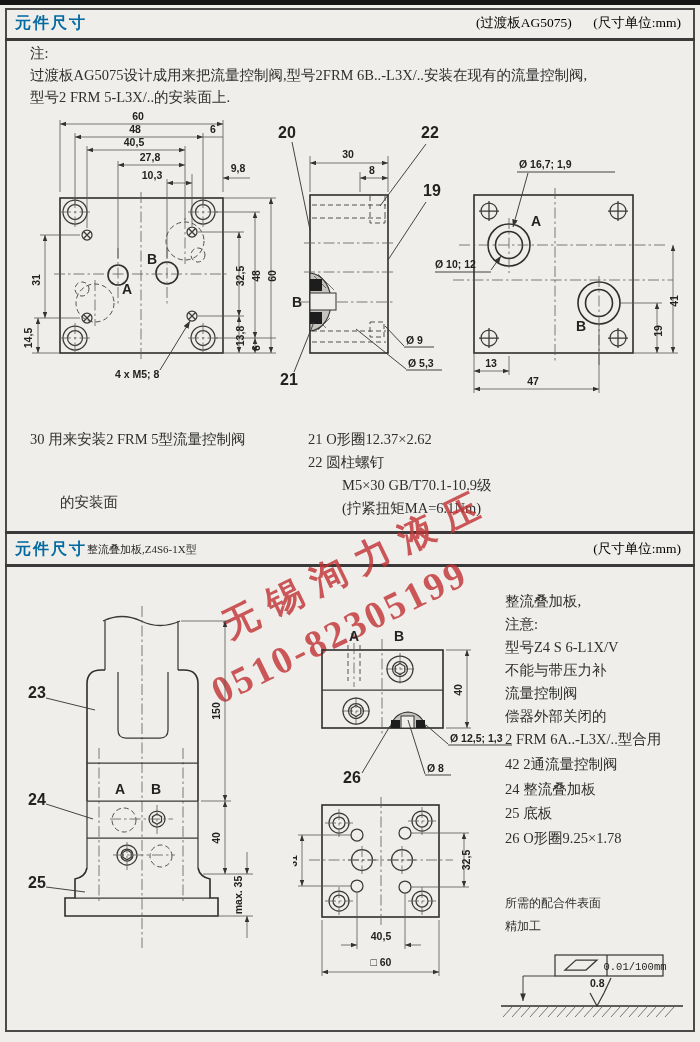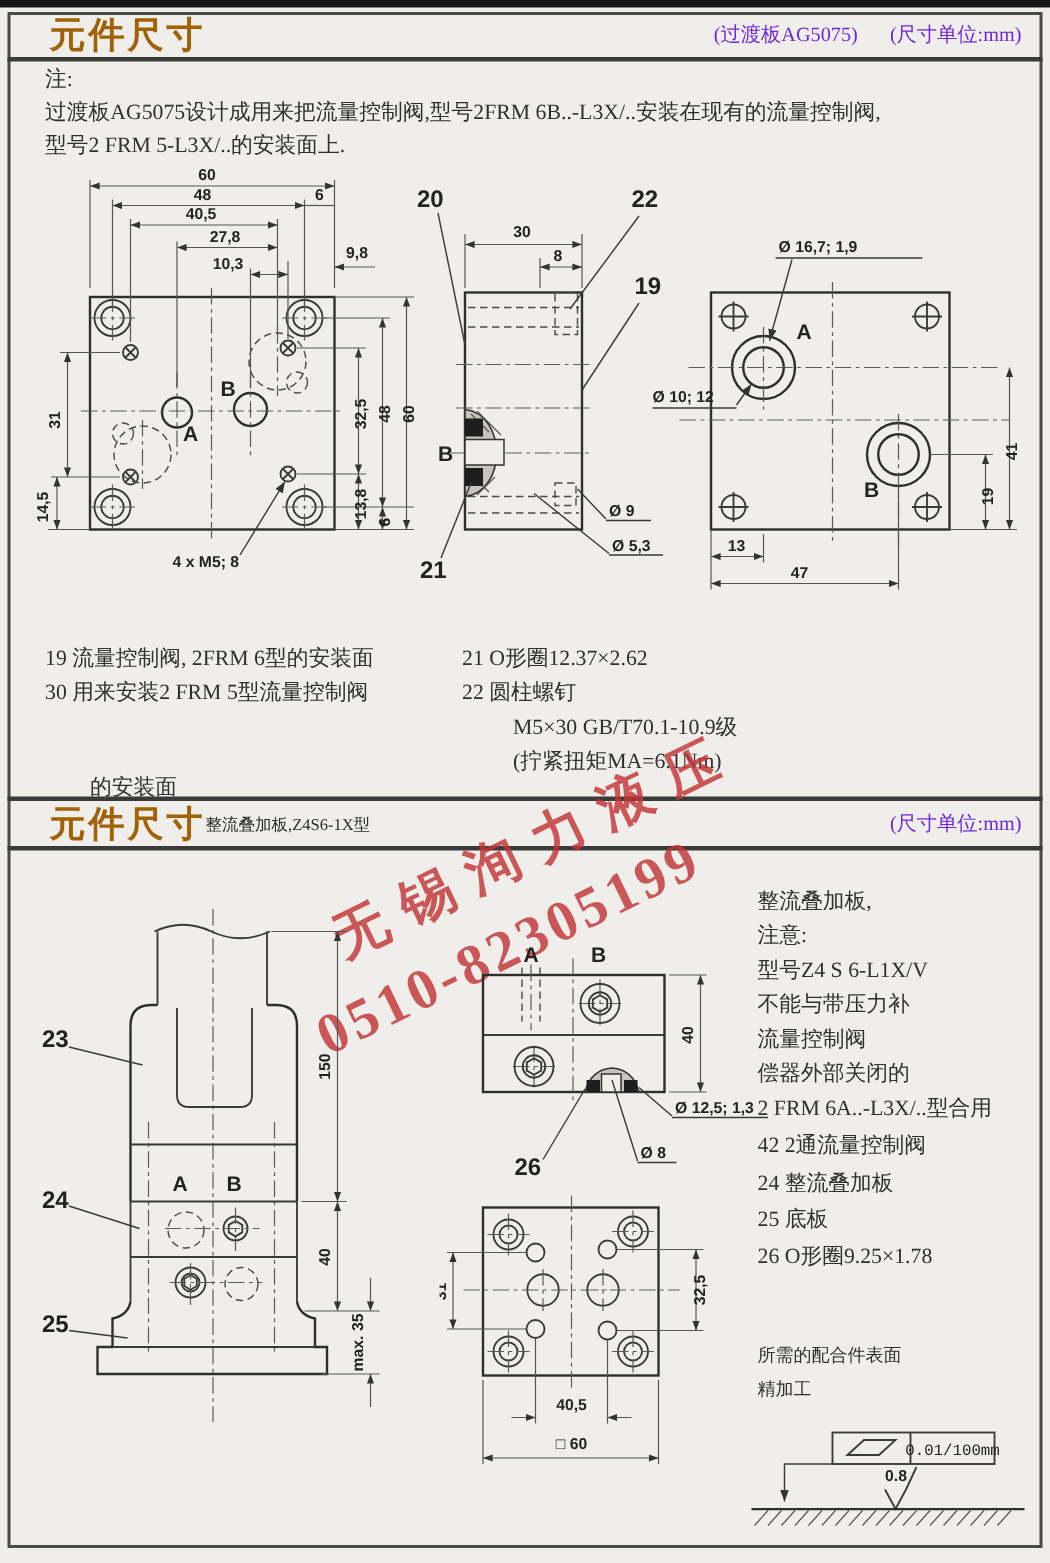"元件尺寸" .band-title { color: #a16207 -> #0369a1; font-size: 24px -> 16px; margin-left: 28px -> 10px }
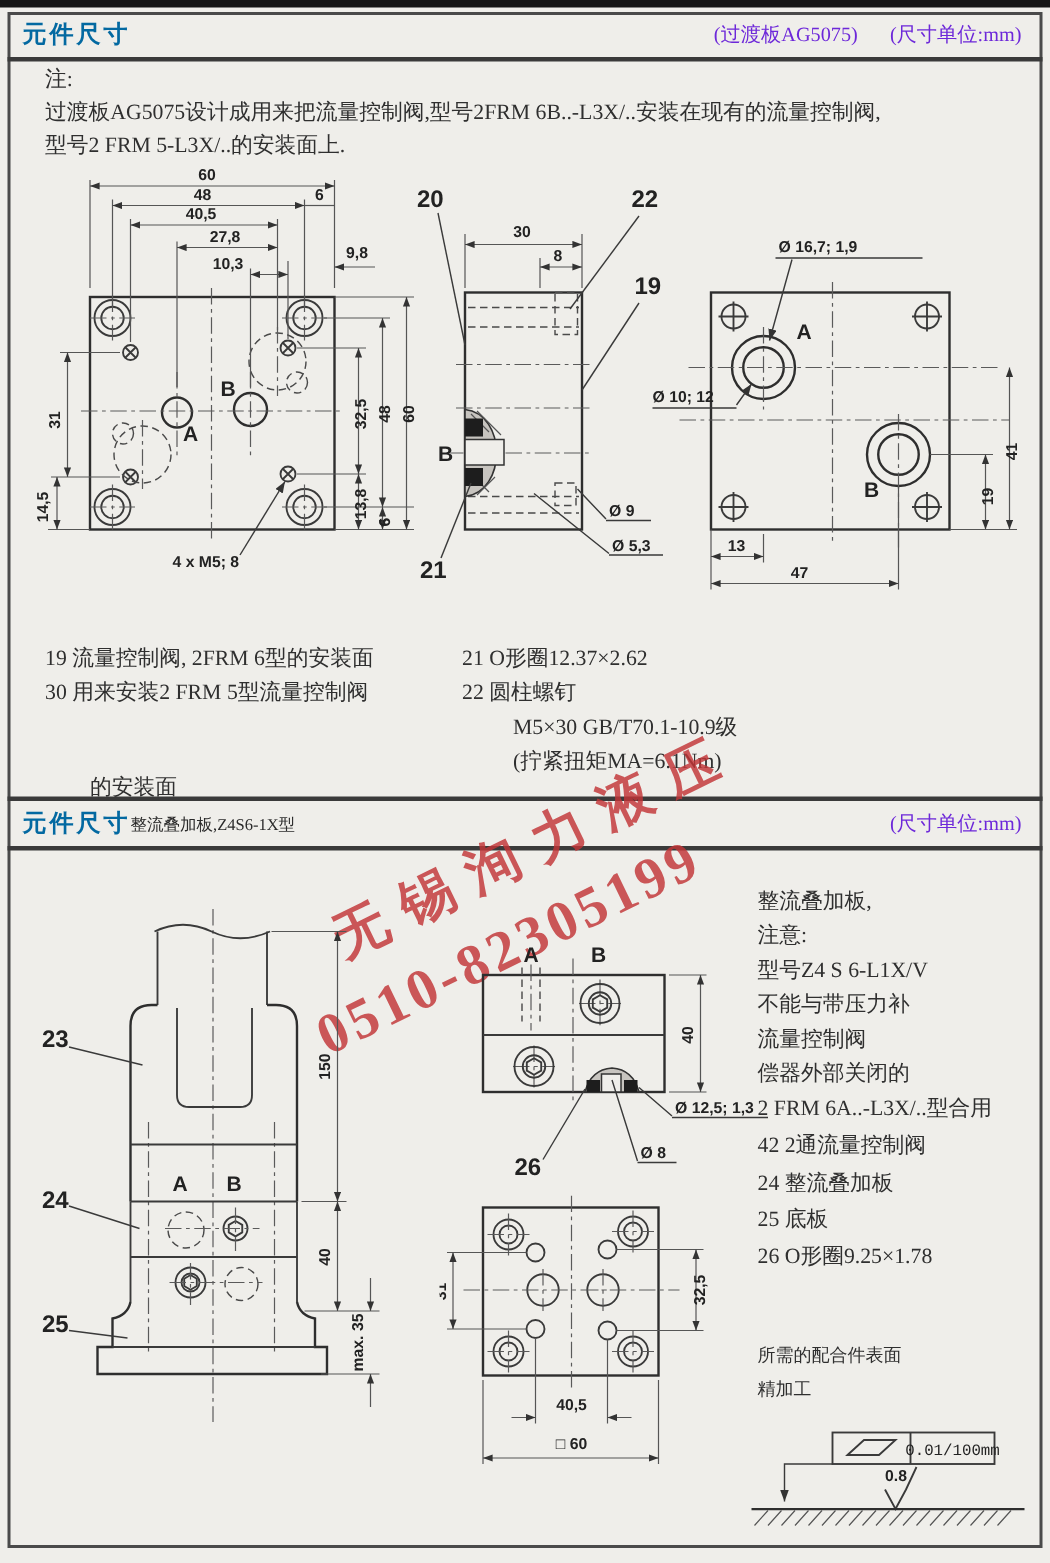"(过渡板AG5075) (尺寸单位:mm)" .band-right { color: #6d28d9 -> #000000 }
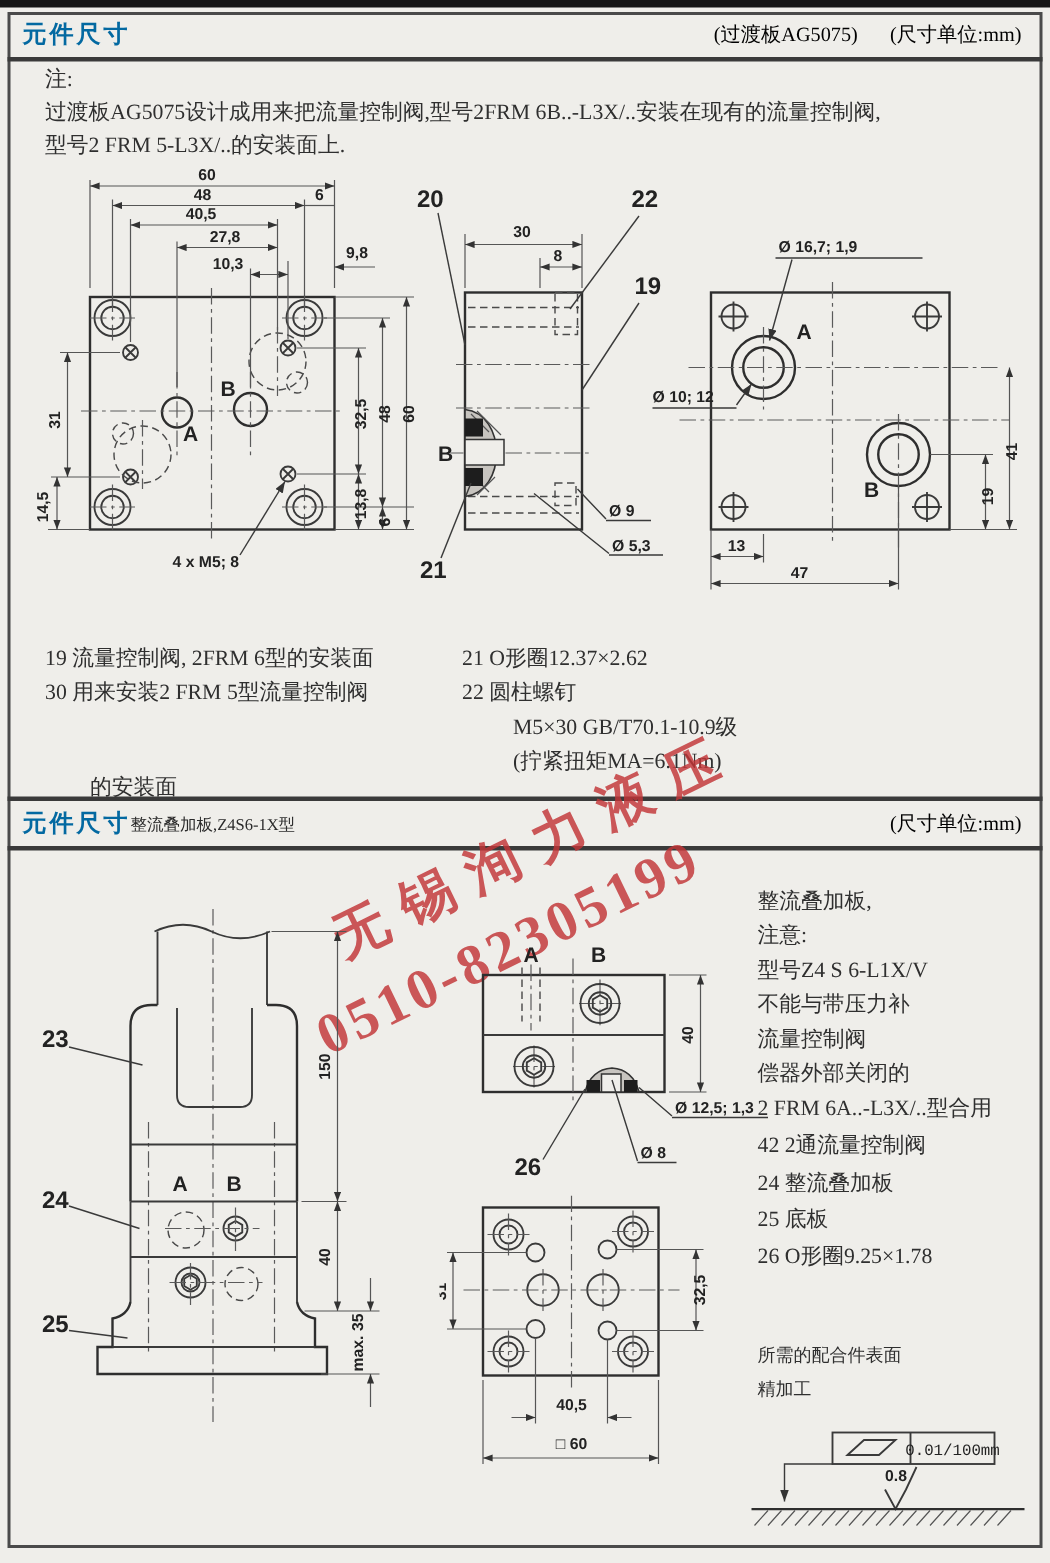"19 流量控制阀, 2FRM 6型的安装面" div { html: <div>19 流量控制阀, 2FRM 6型的安装面</div> -> none }
